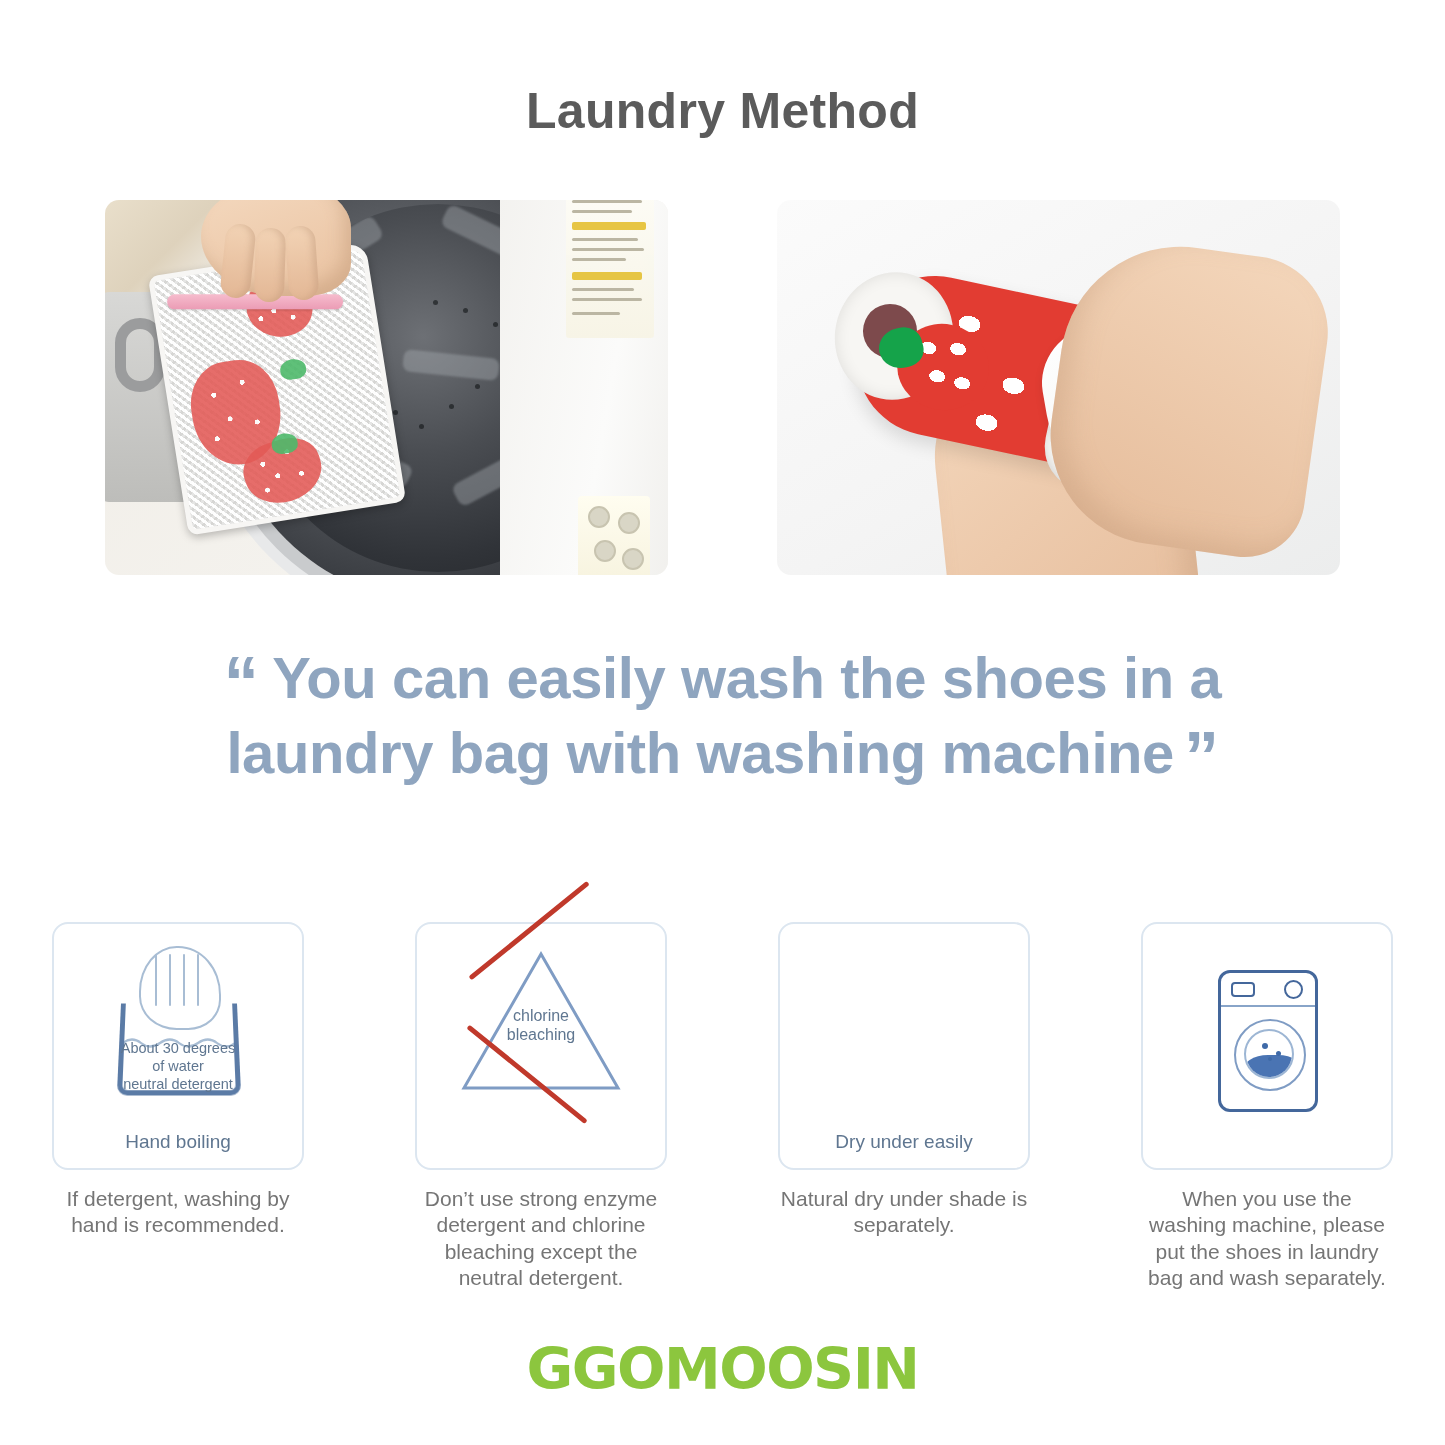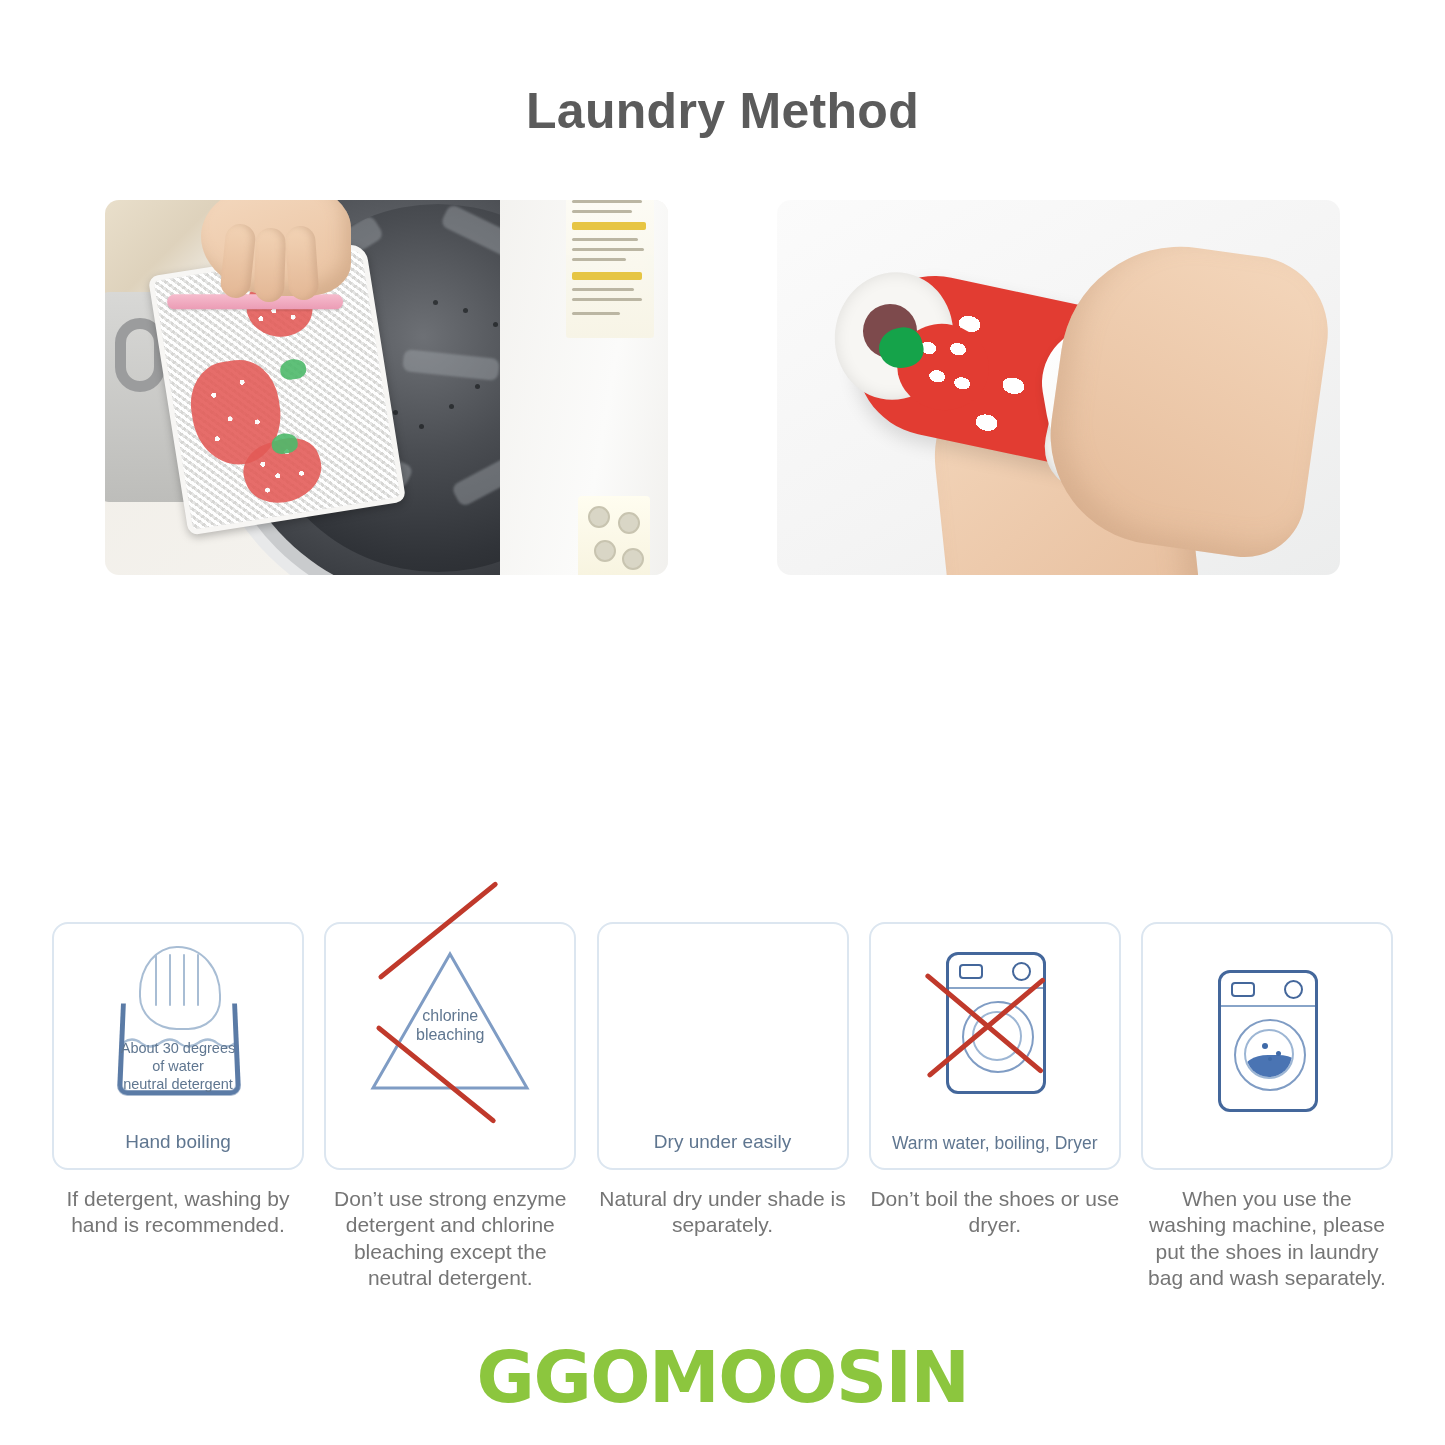"“ You can easily wash" div.quote { html: none -> <div> <span>“</span><span>You can easily wash the shoes in a</span><br> <span>laundry bag with washing machine</span><span>”</span> </div> }
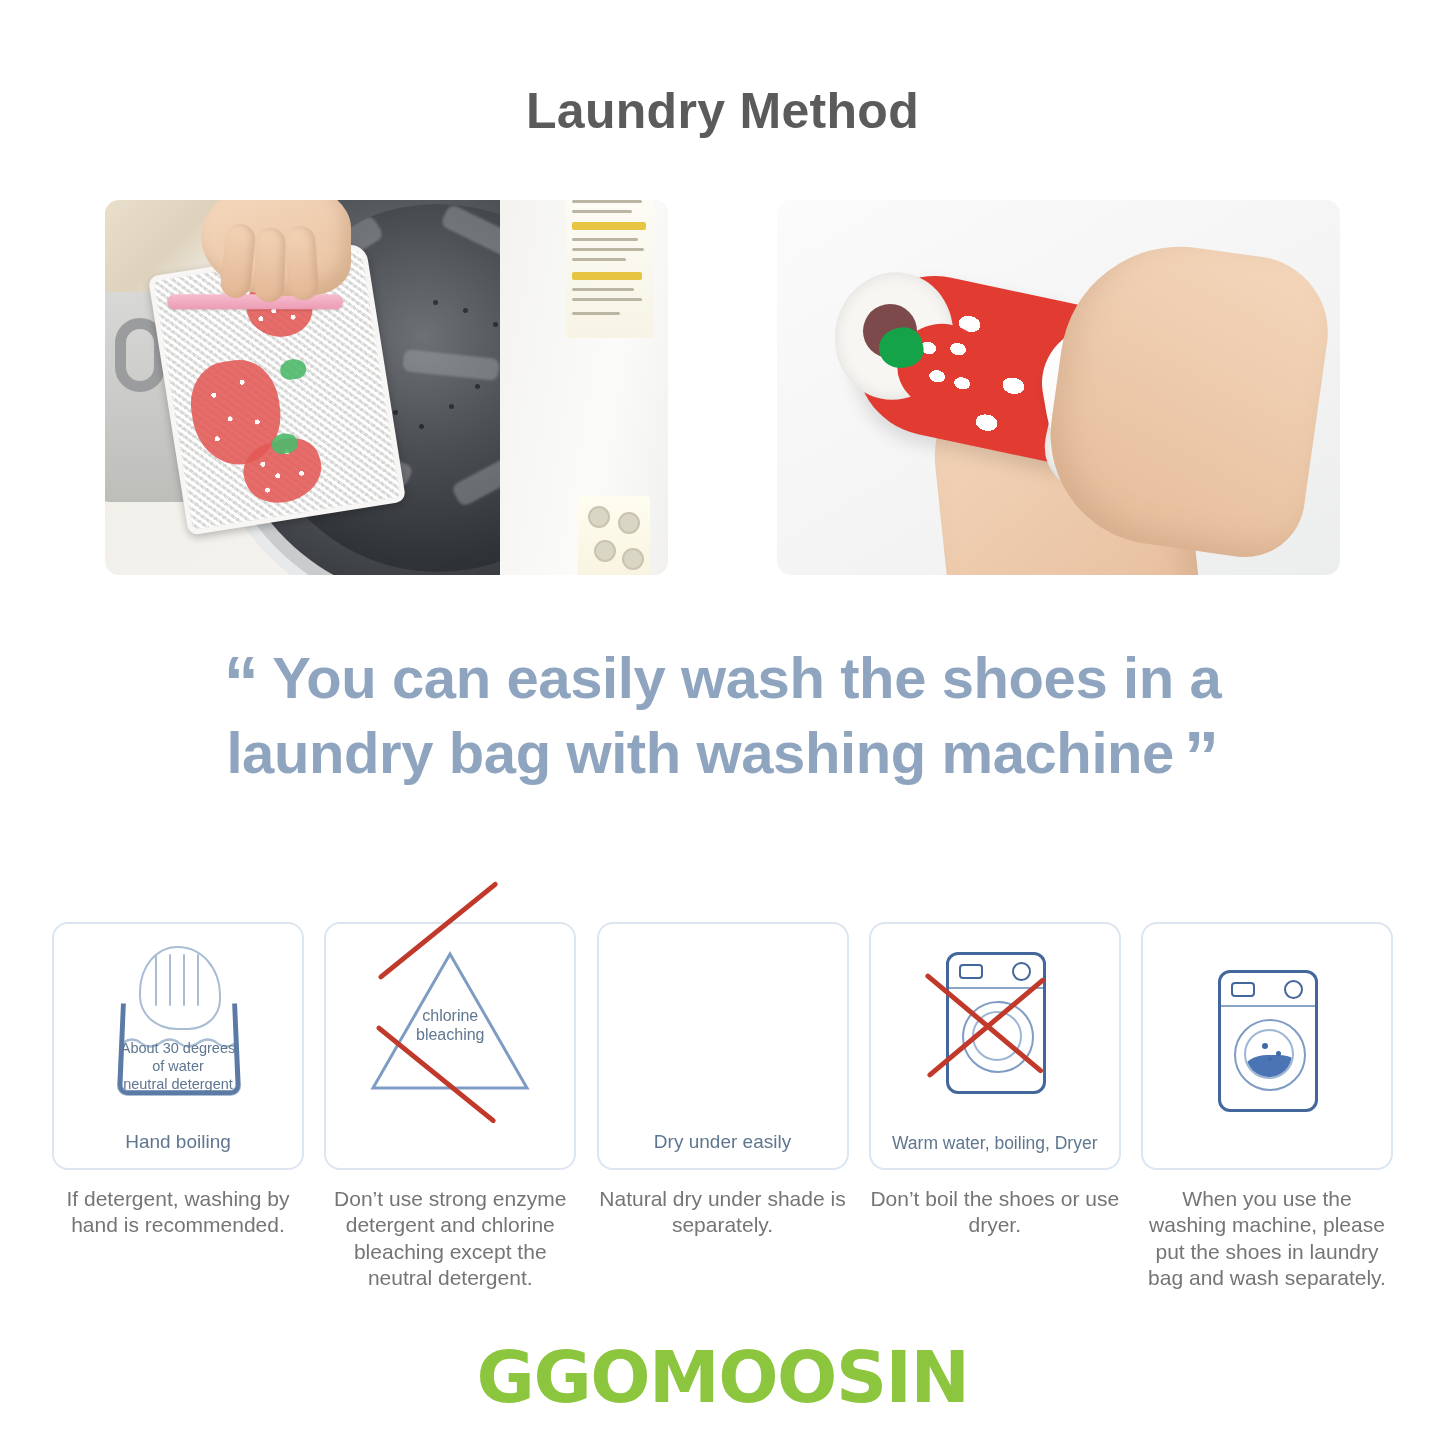"Warm water, boiling, Dryer" div.card-col { html: <div> <div> <div> <div> <div></div> <div></div> <div></div> <div> <div></div> </div> </div> <div></div> <div></div> </div> <div>Warm water, boiling, Dryer</div> </div> <div>Don’t boil the shoes or use dryer.</div> </div> -> none }
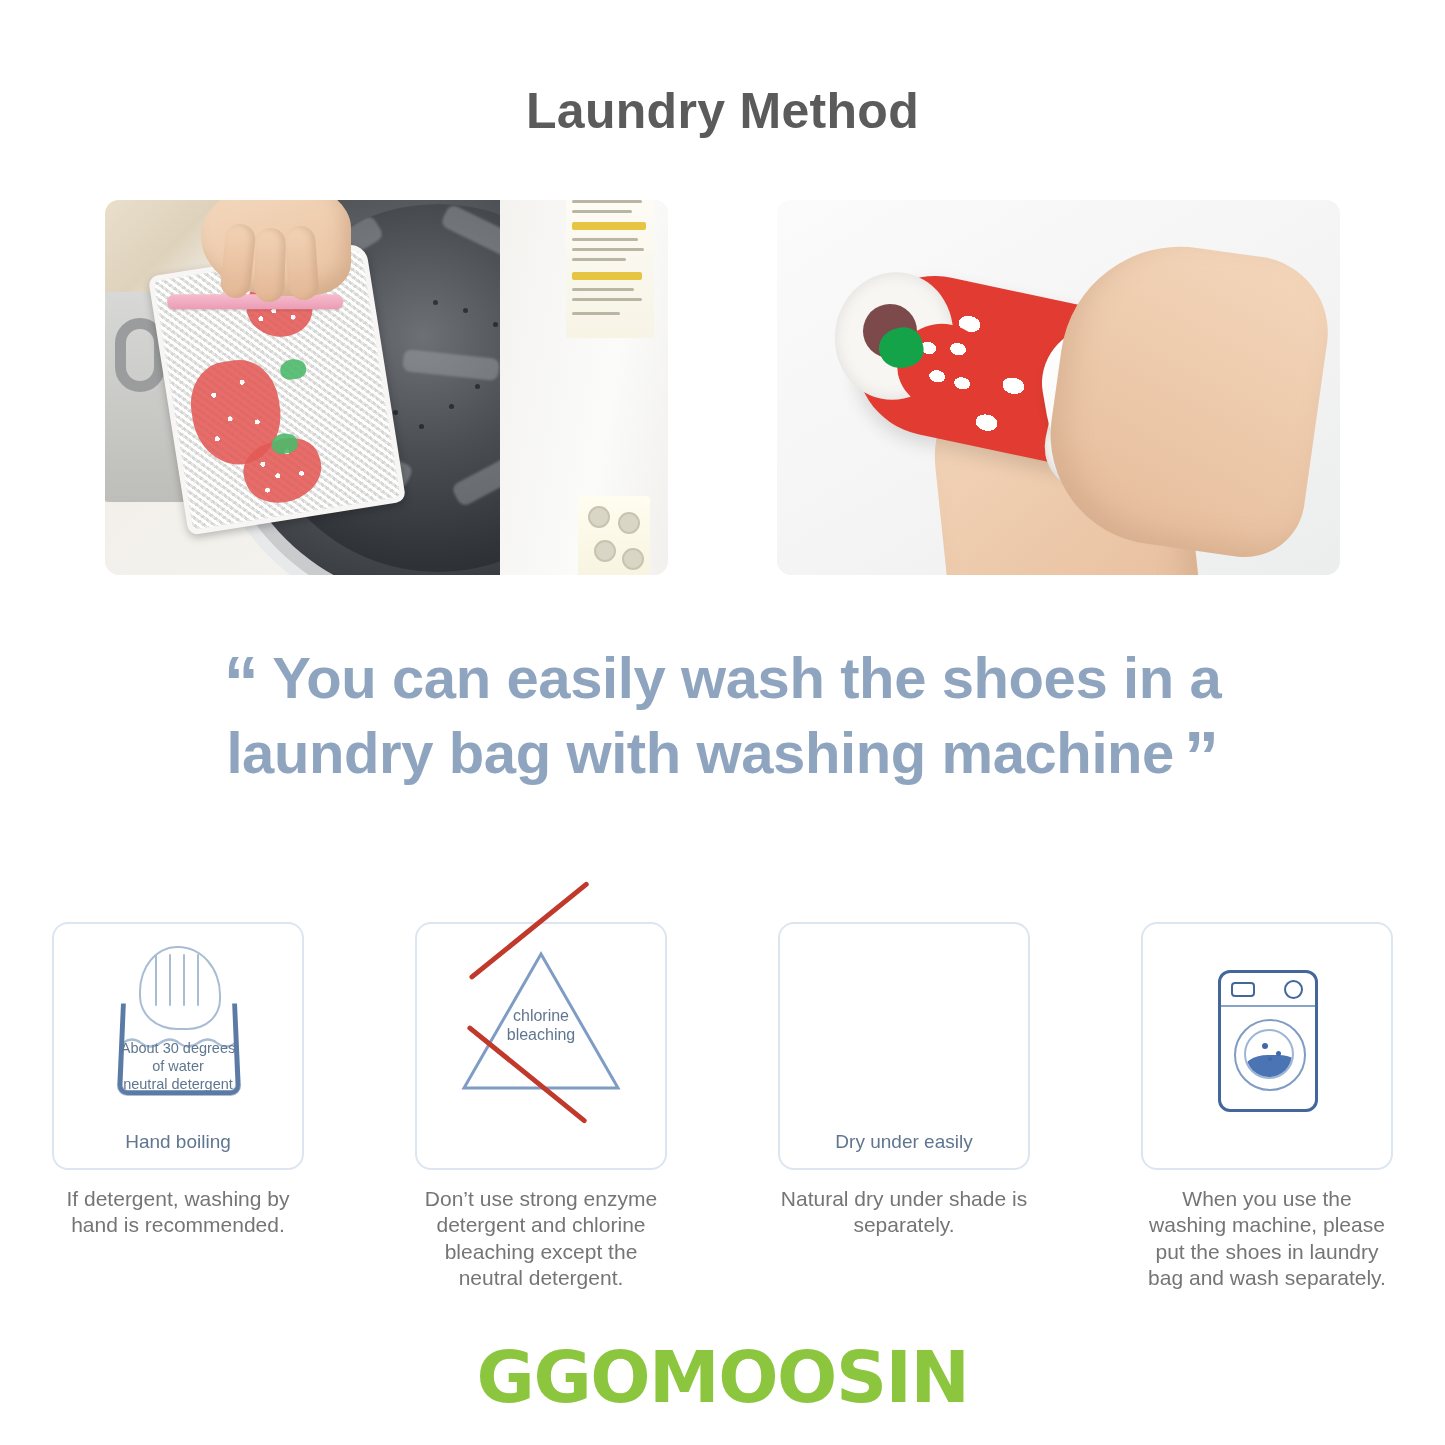"GGOMOOSIN" .logo-text { font-size: 71px -> 57px }
